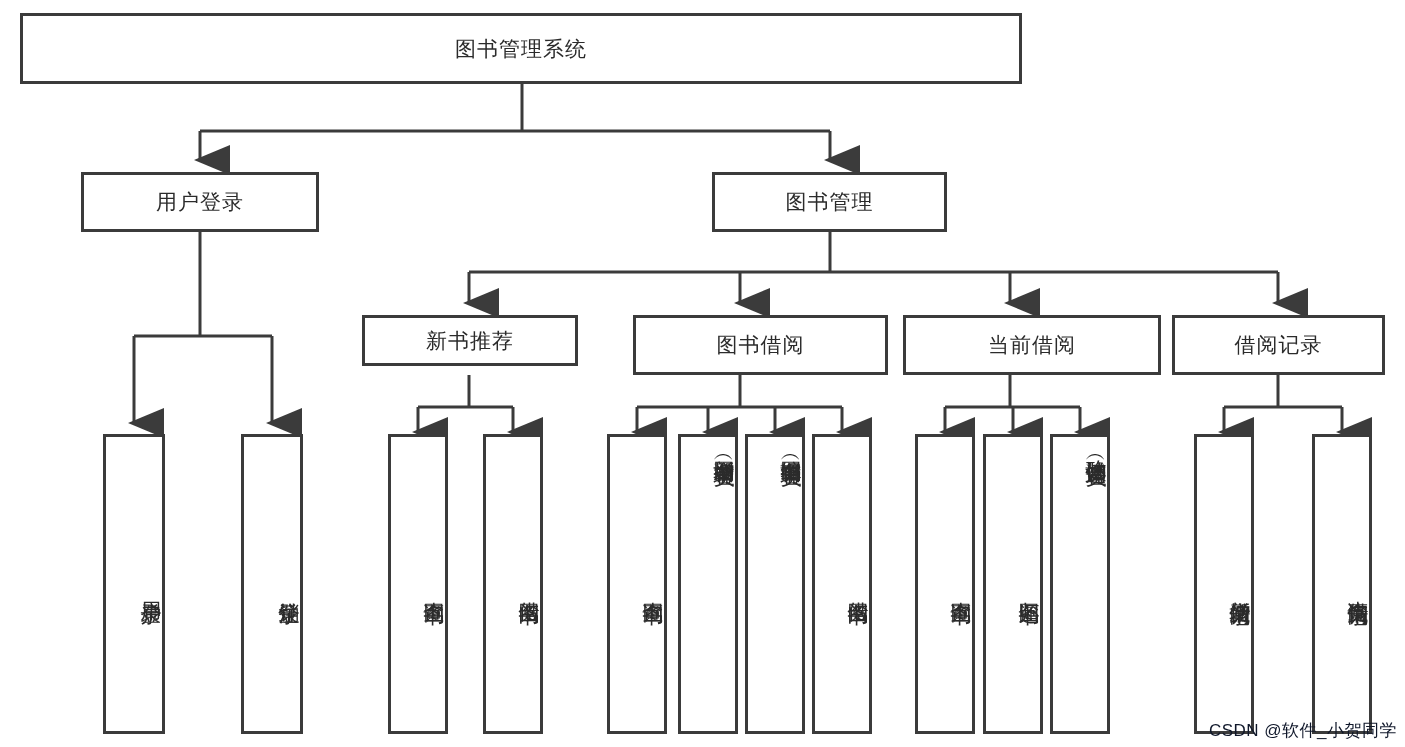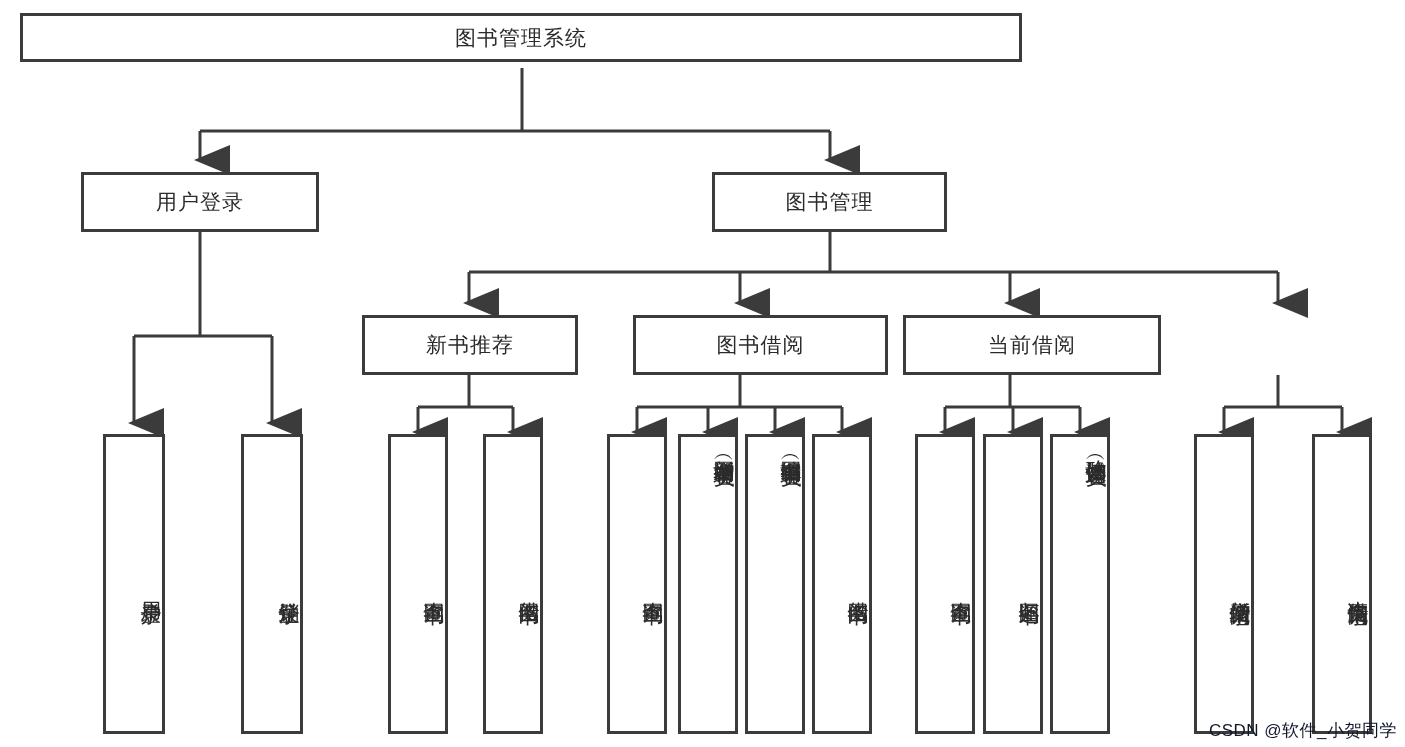"图书管理系统" div.node { height: 49px -> 71px }
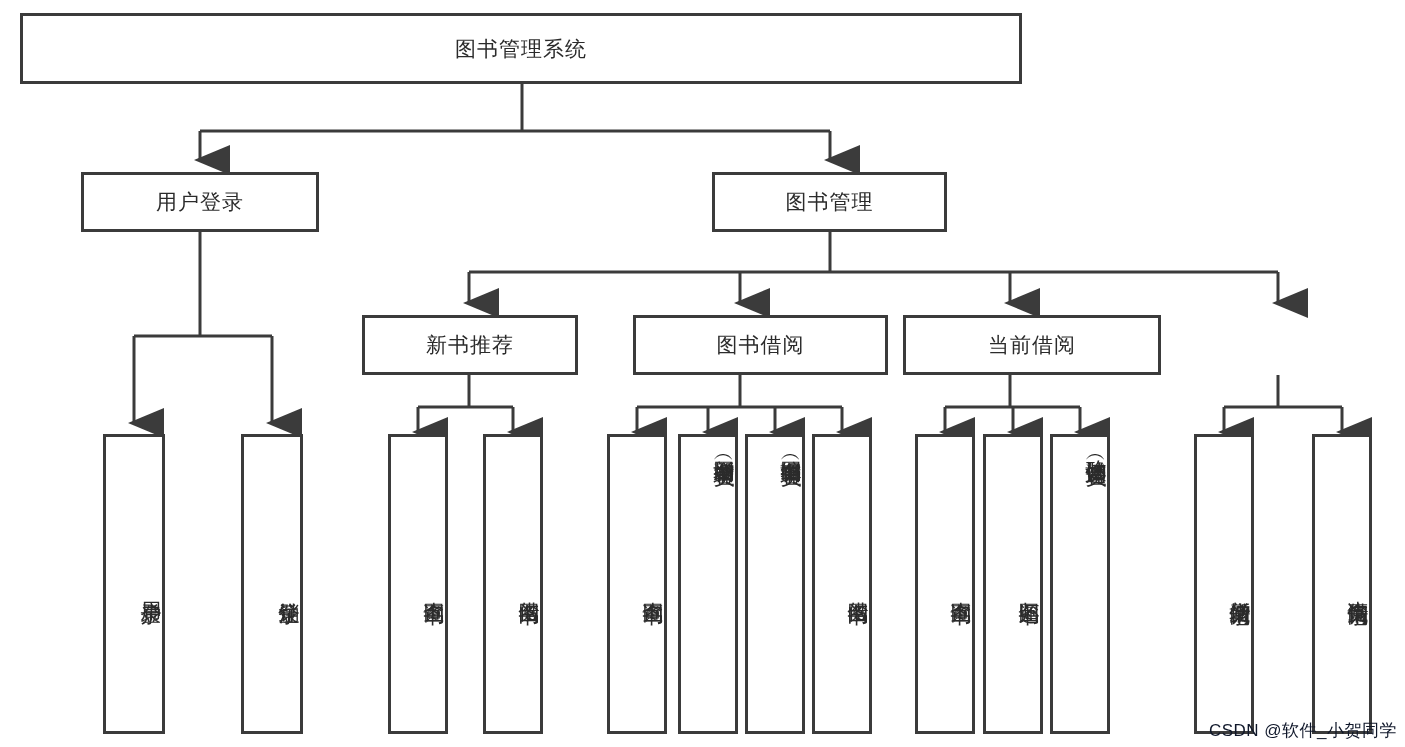"新书推荐" div.node { height: 60px -> 51px }
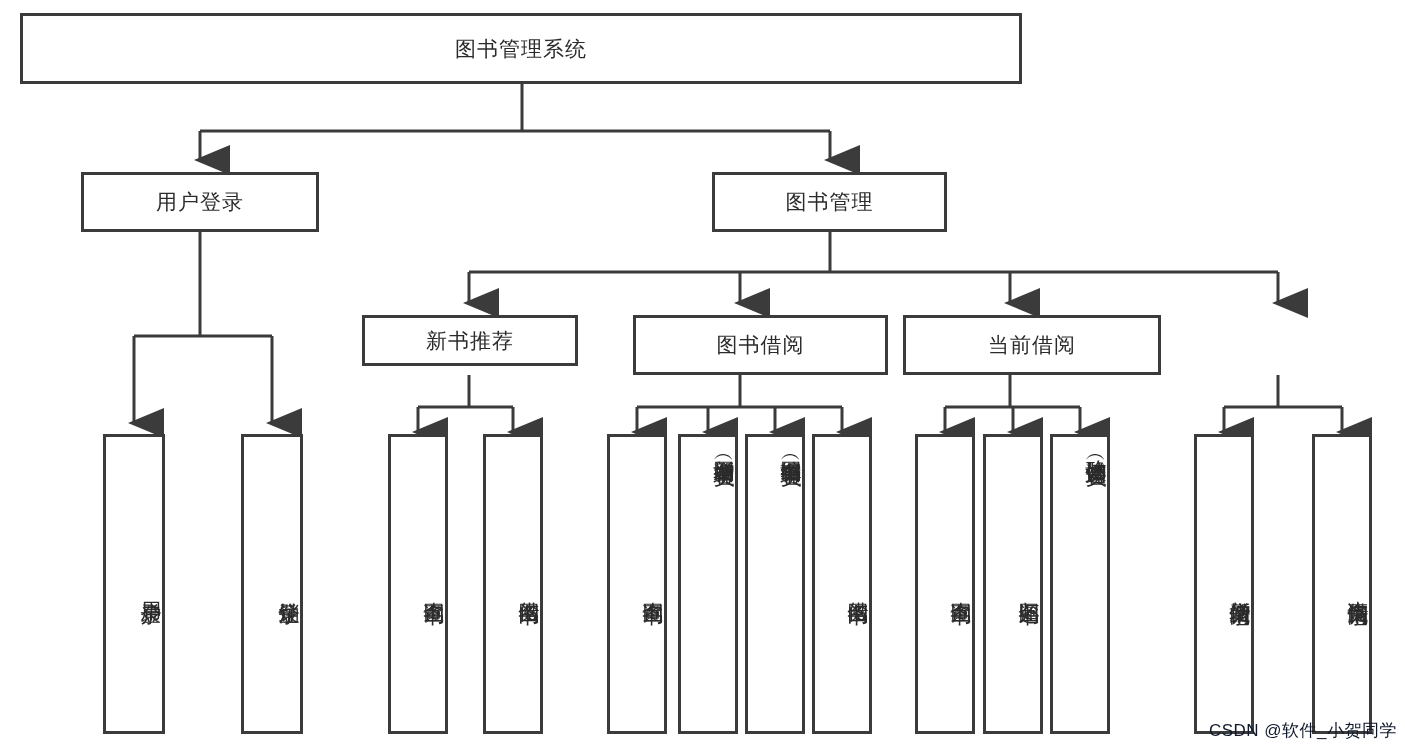"借阅记录" div.node { html: none -> <div> <span>借阅记录</span> </div> }
